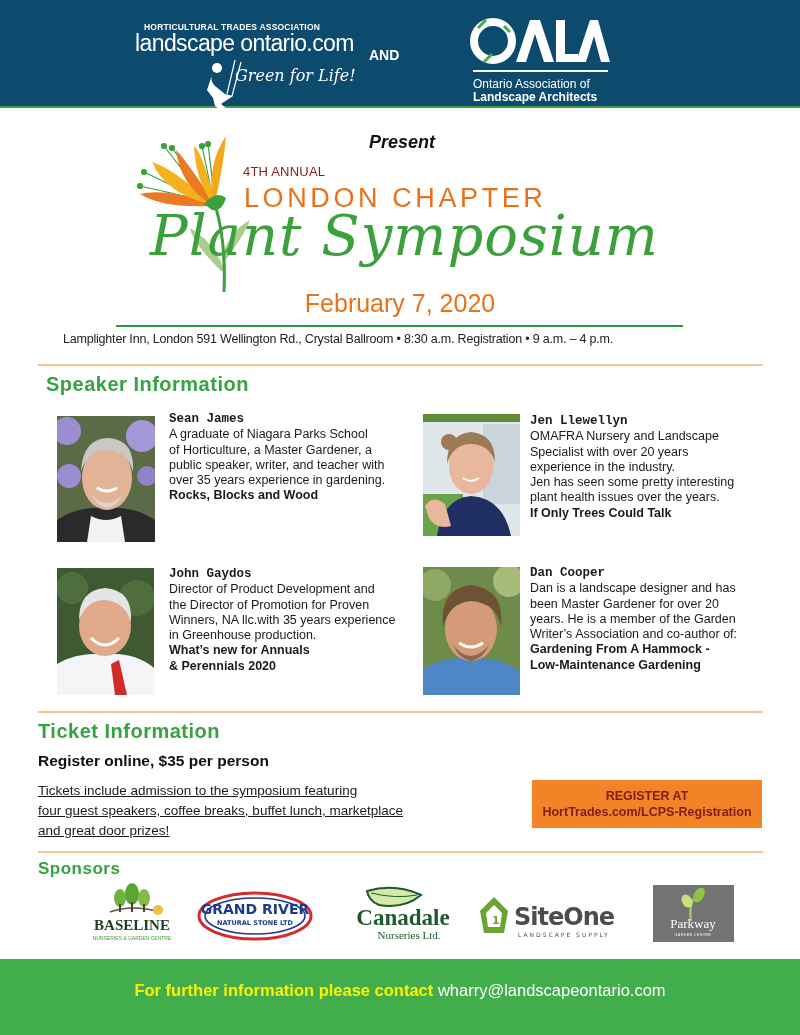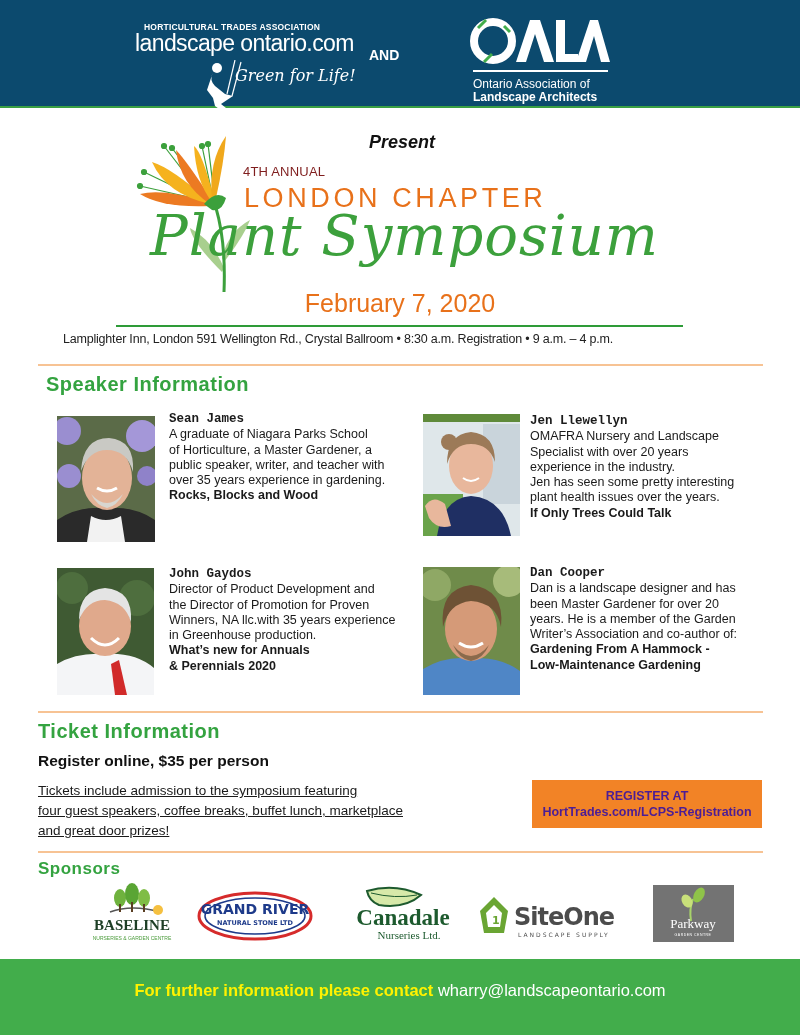"REGISTER AT" .register-btn { color: #4c1d95 -> #7f1d1d }
